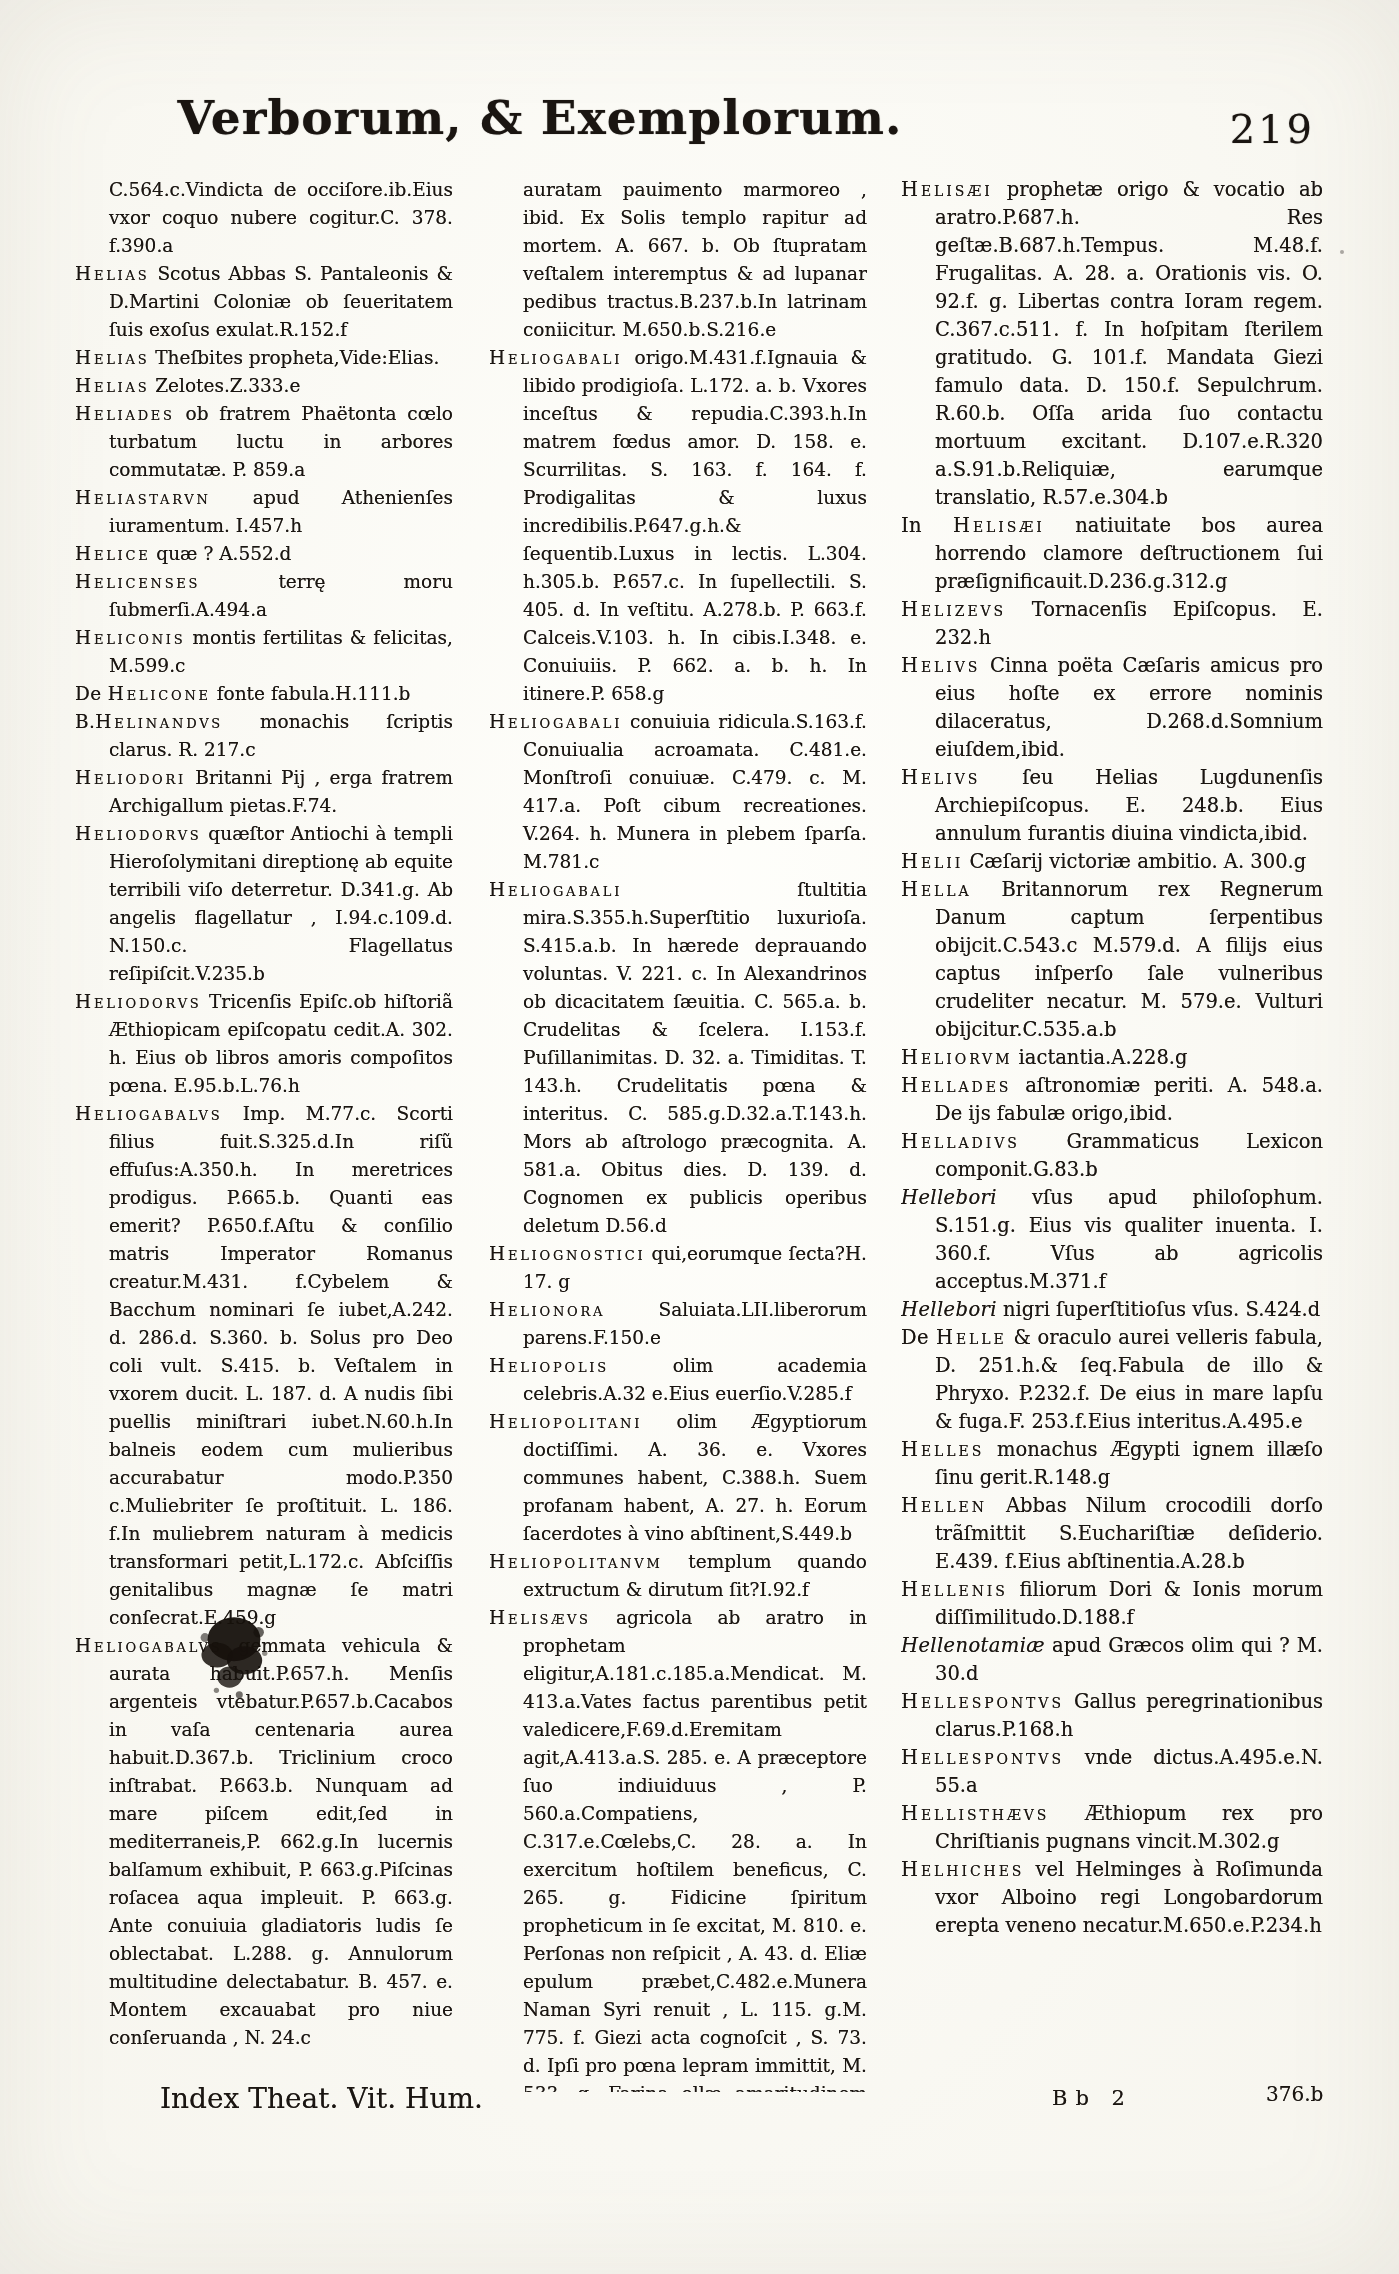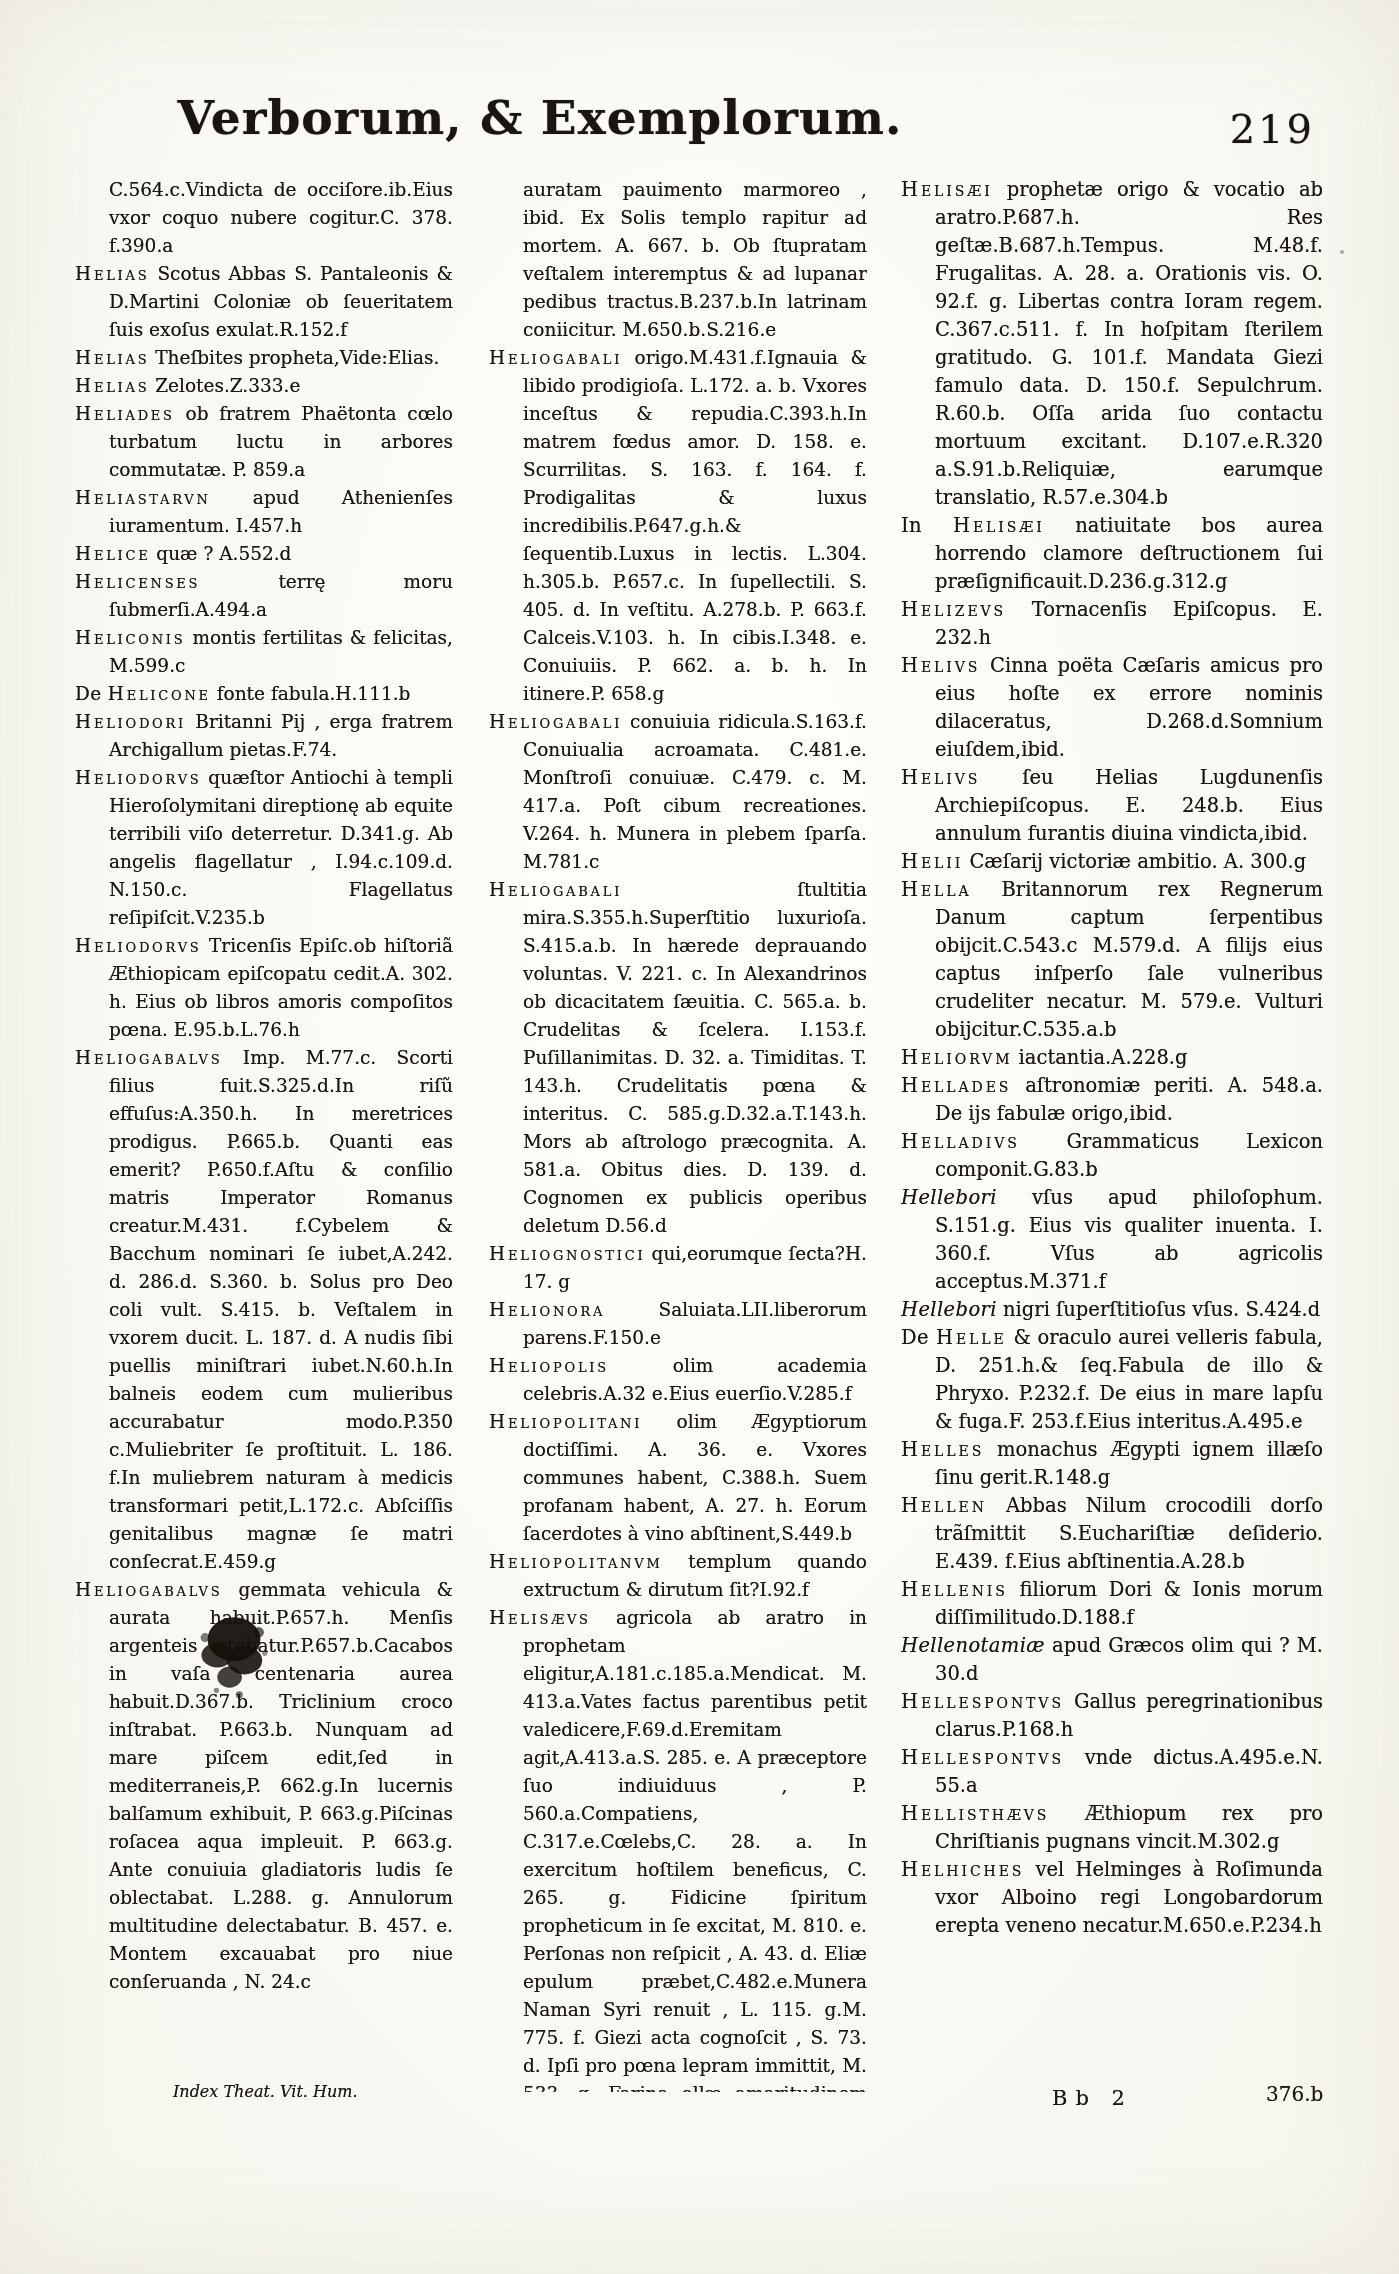"B.Helinandvs monachis ſcriptis clarus." p.entry { html: none -> <p><span>B.</span><span>Helinandvs</span> monachis ſcriptis clarus. R. 217.c</p> }
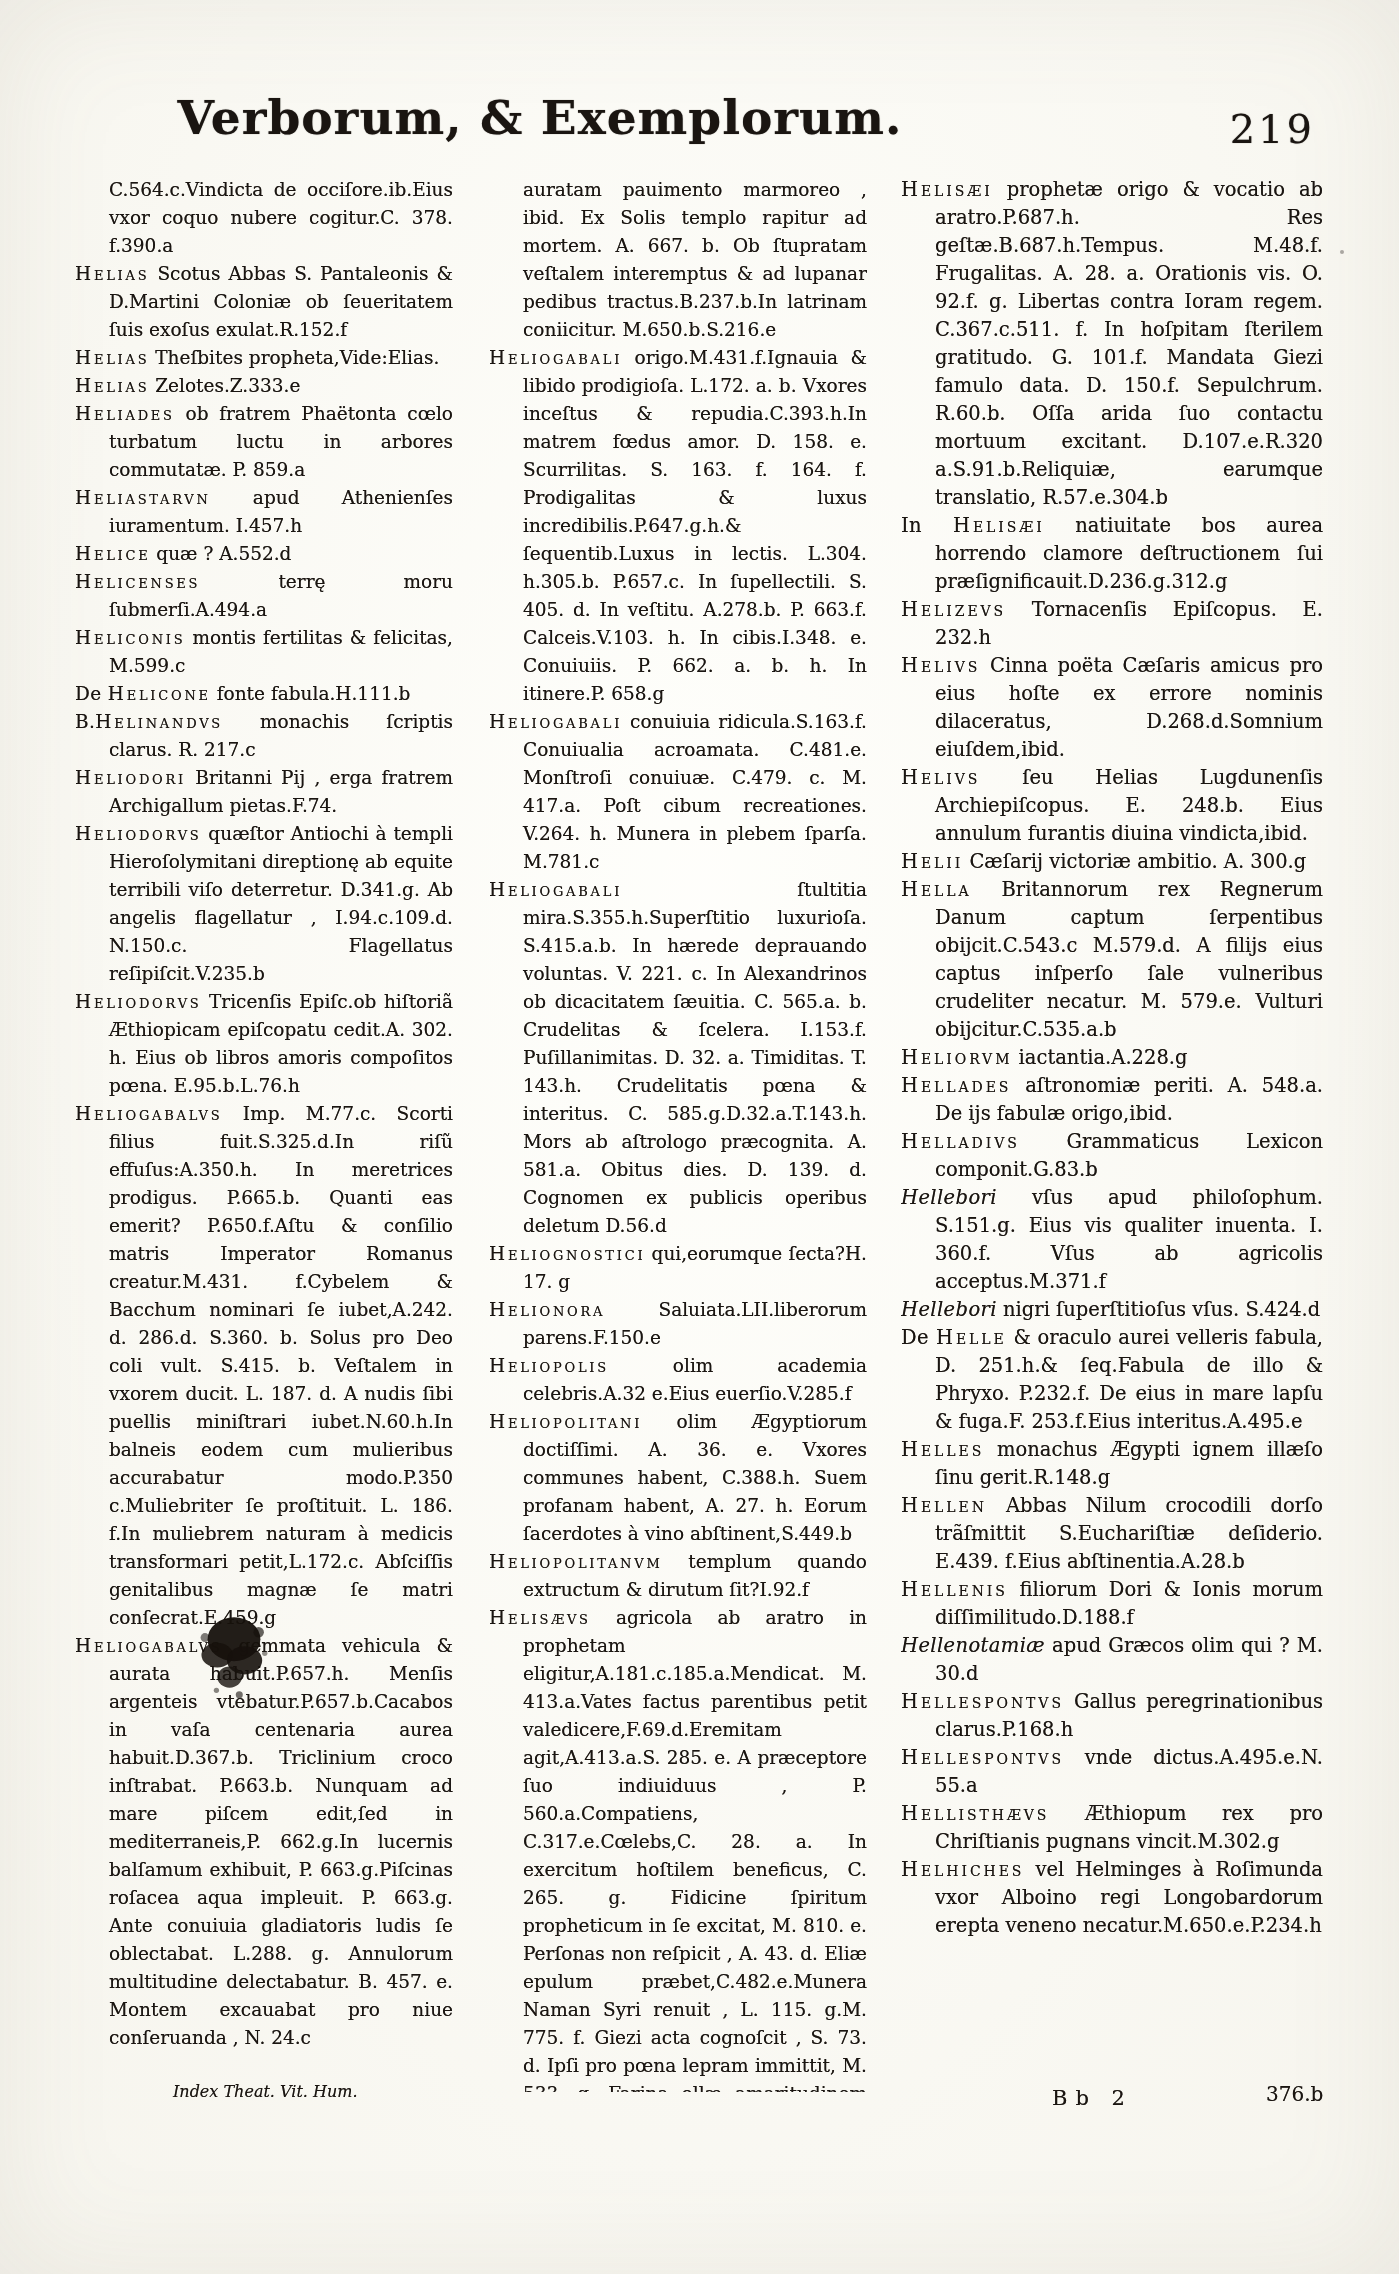"Index Theat. Vit. Hum." .sig-note { font-size: 16px -> 28px; font-style: italic -> none; left: 173px -> 160px }
